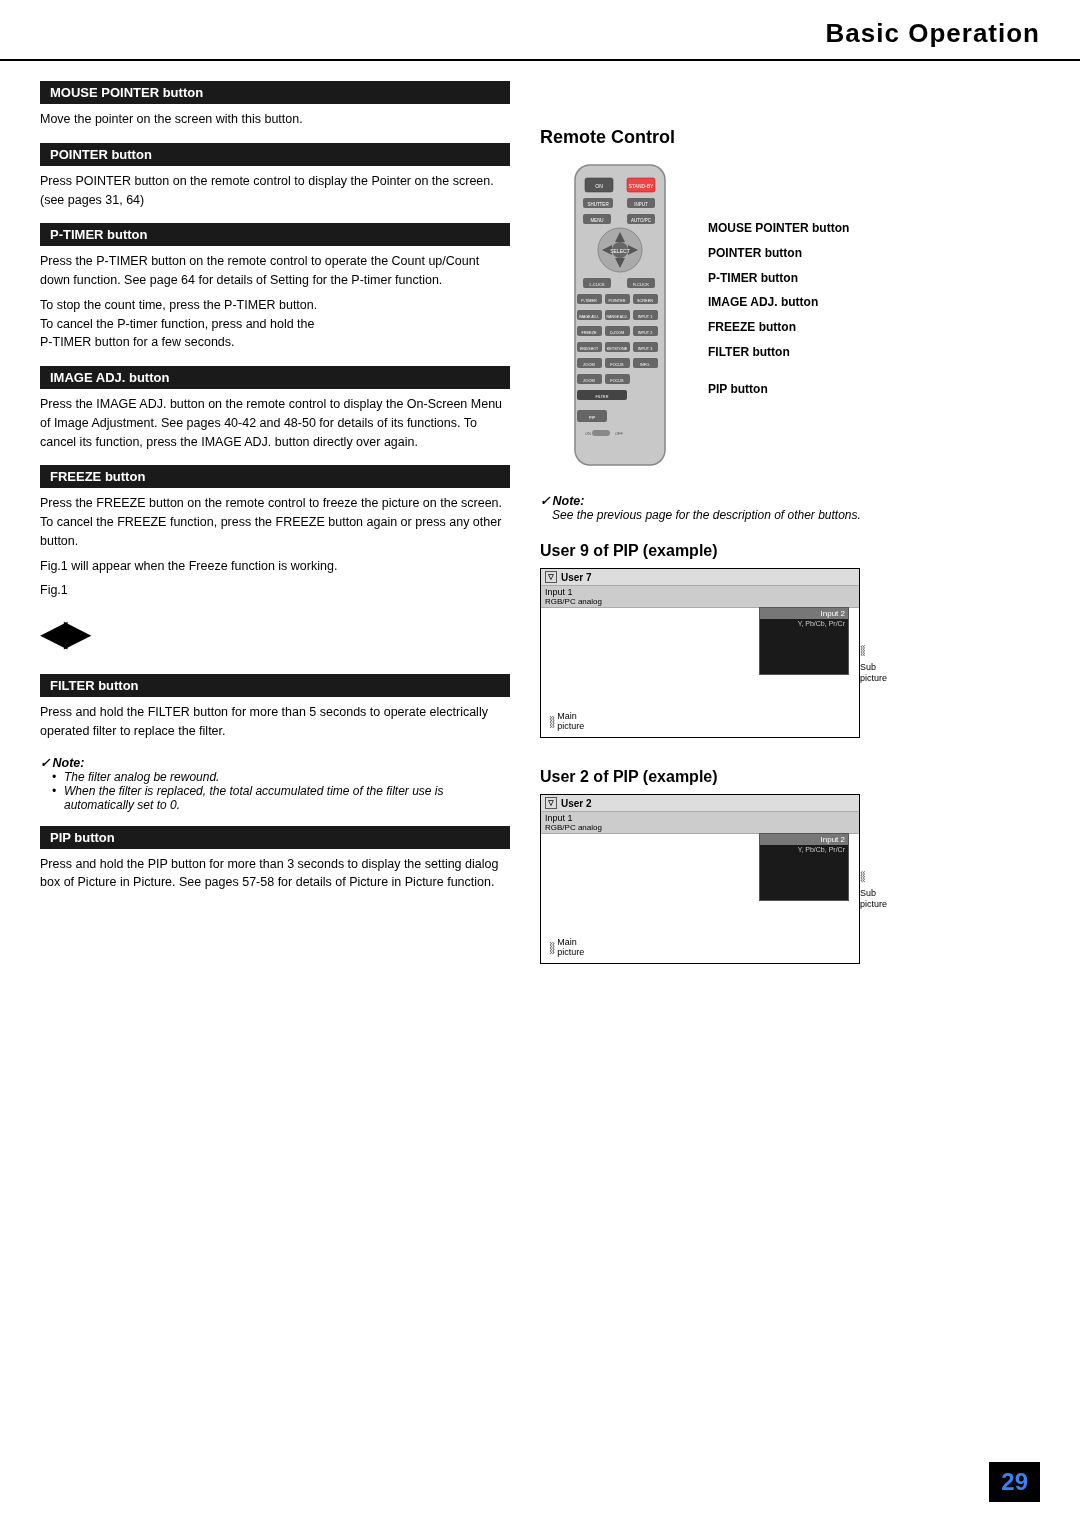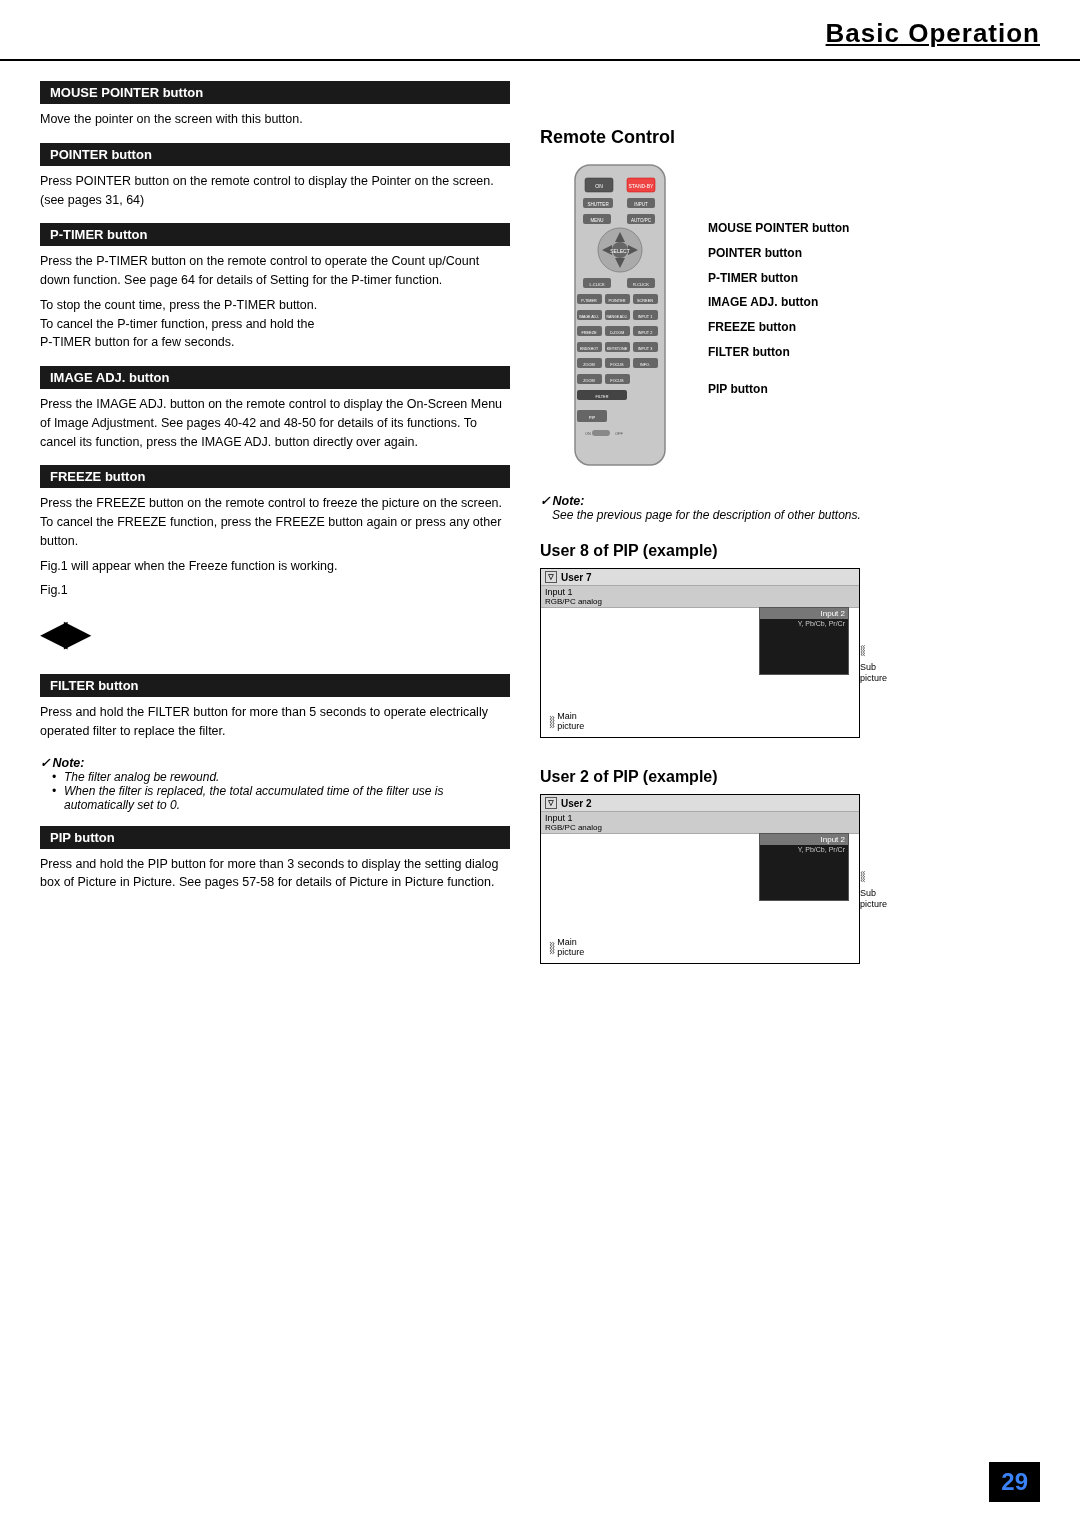"Basic Operation" .page-header-title { text-decoration: underline -> none }
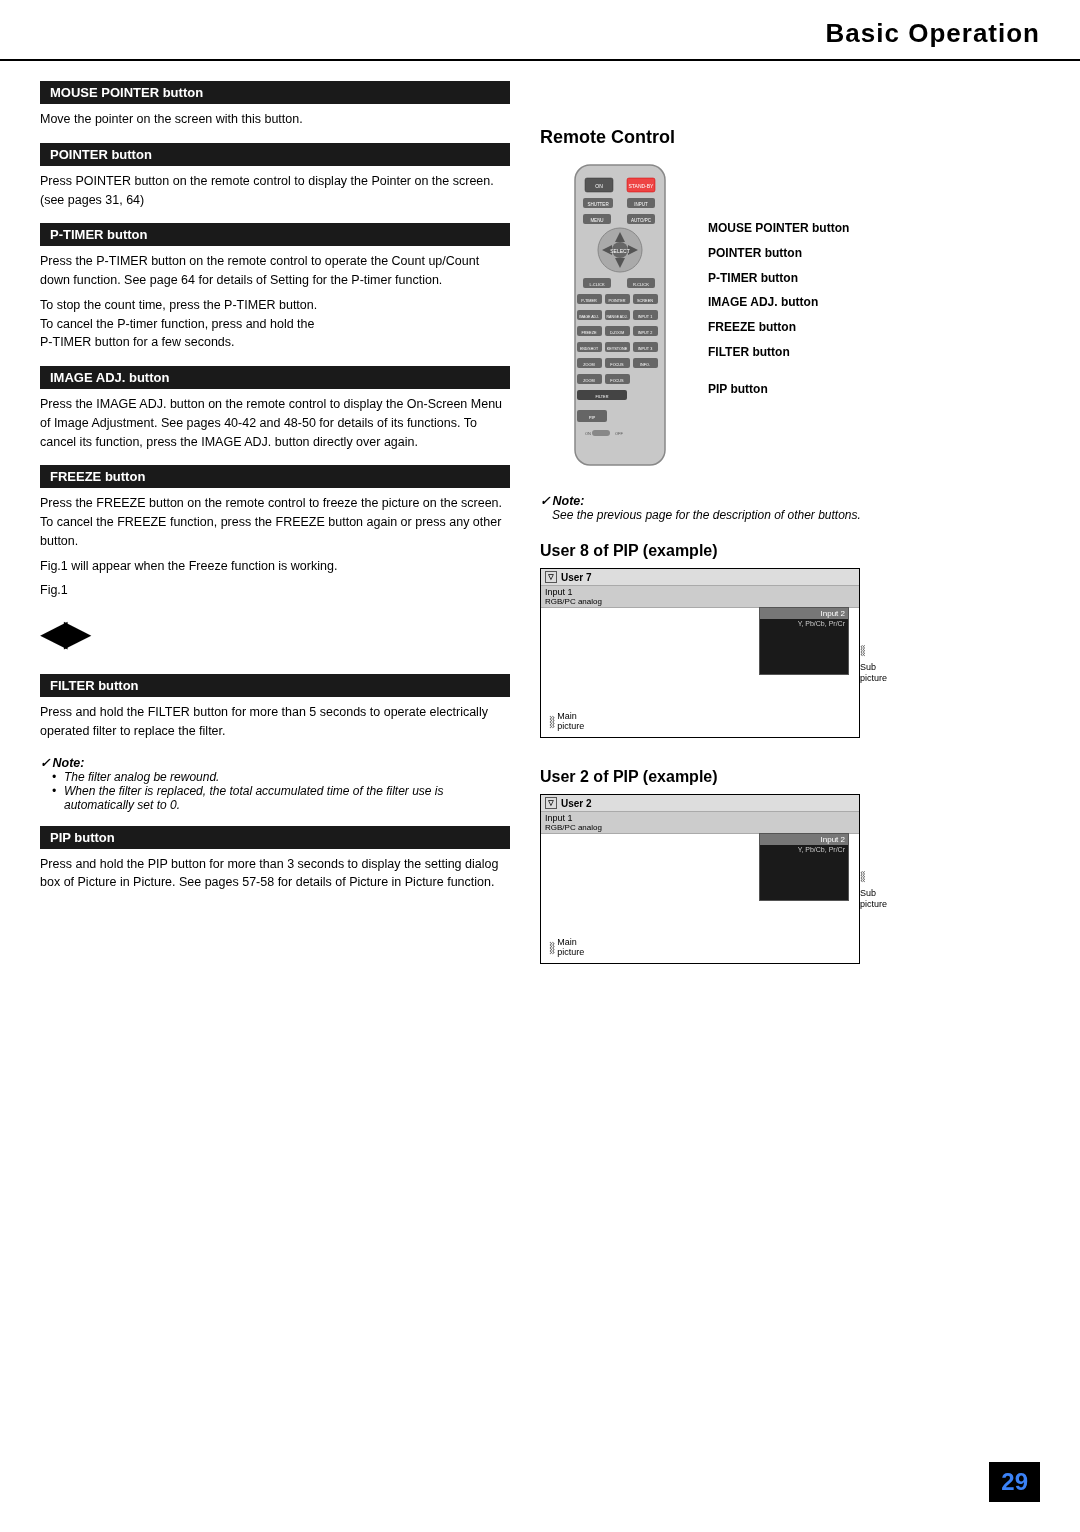"User 8 of PIP (example)" div.pip-title { text: 8 -> 9 }
